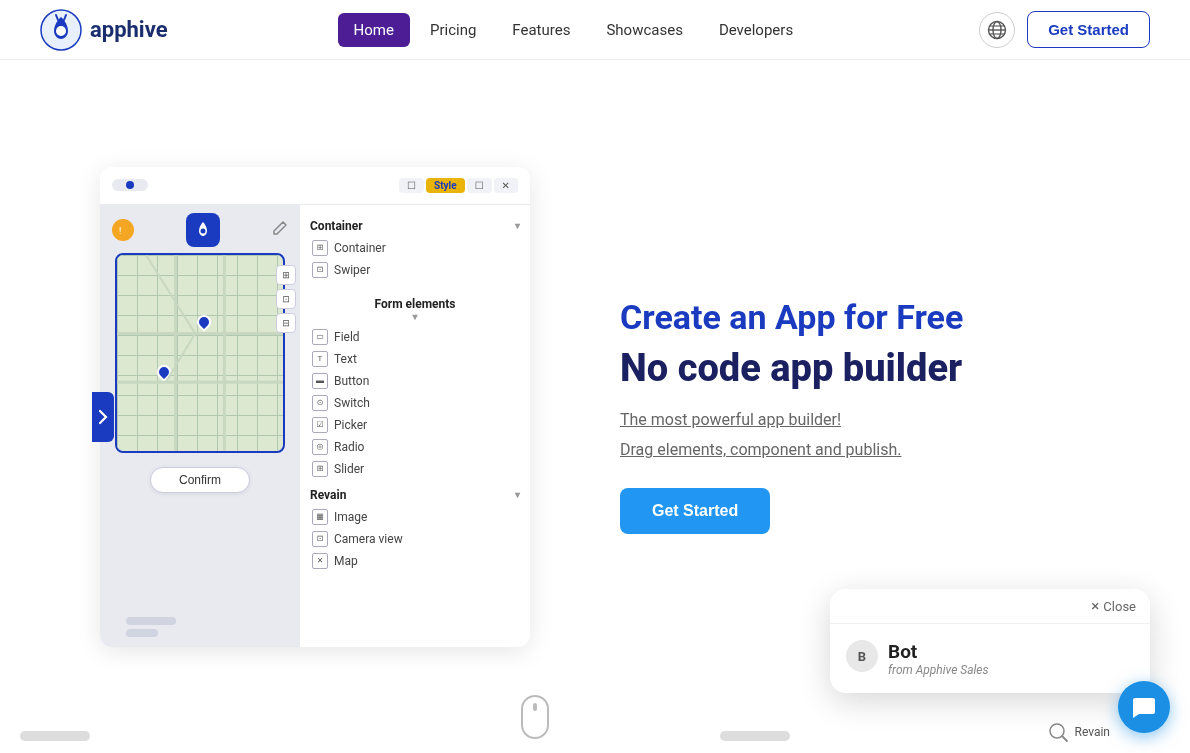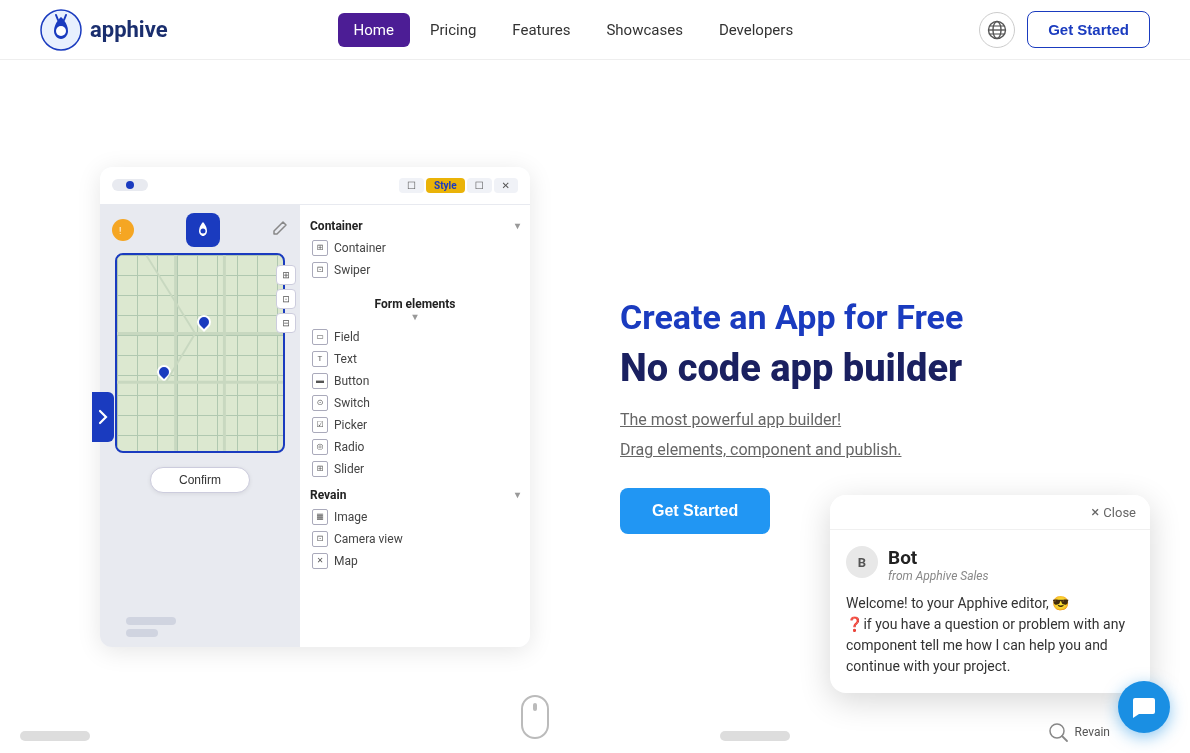"Welcome! to your Apphive editor," div.chat-message { html: <div> Welcome! to your Apphive editor, 😎<br> ❓if you have a question or problem with any component tell me how I can help you and continue with your project. </div> -> none }
